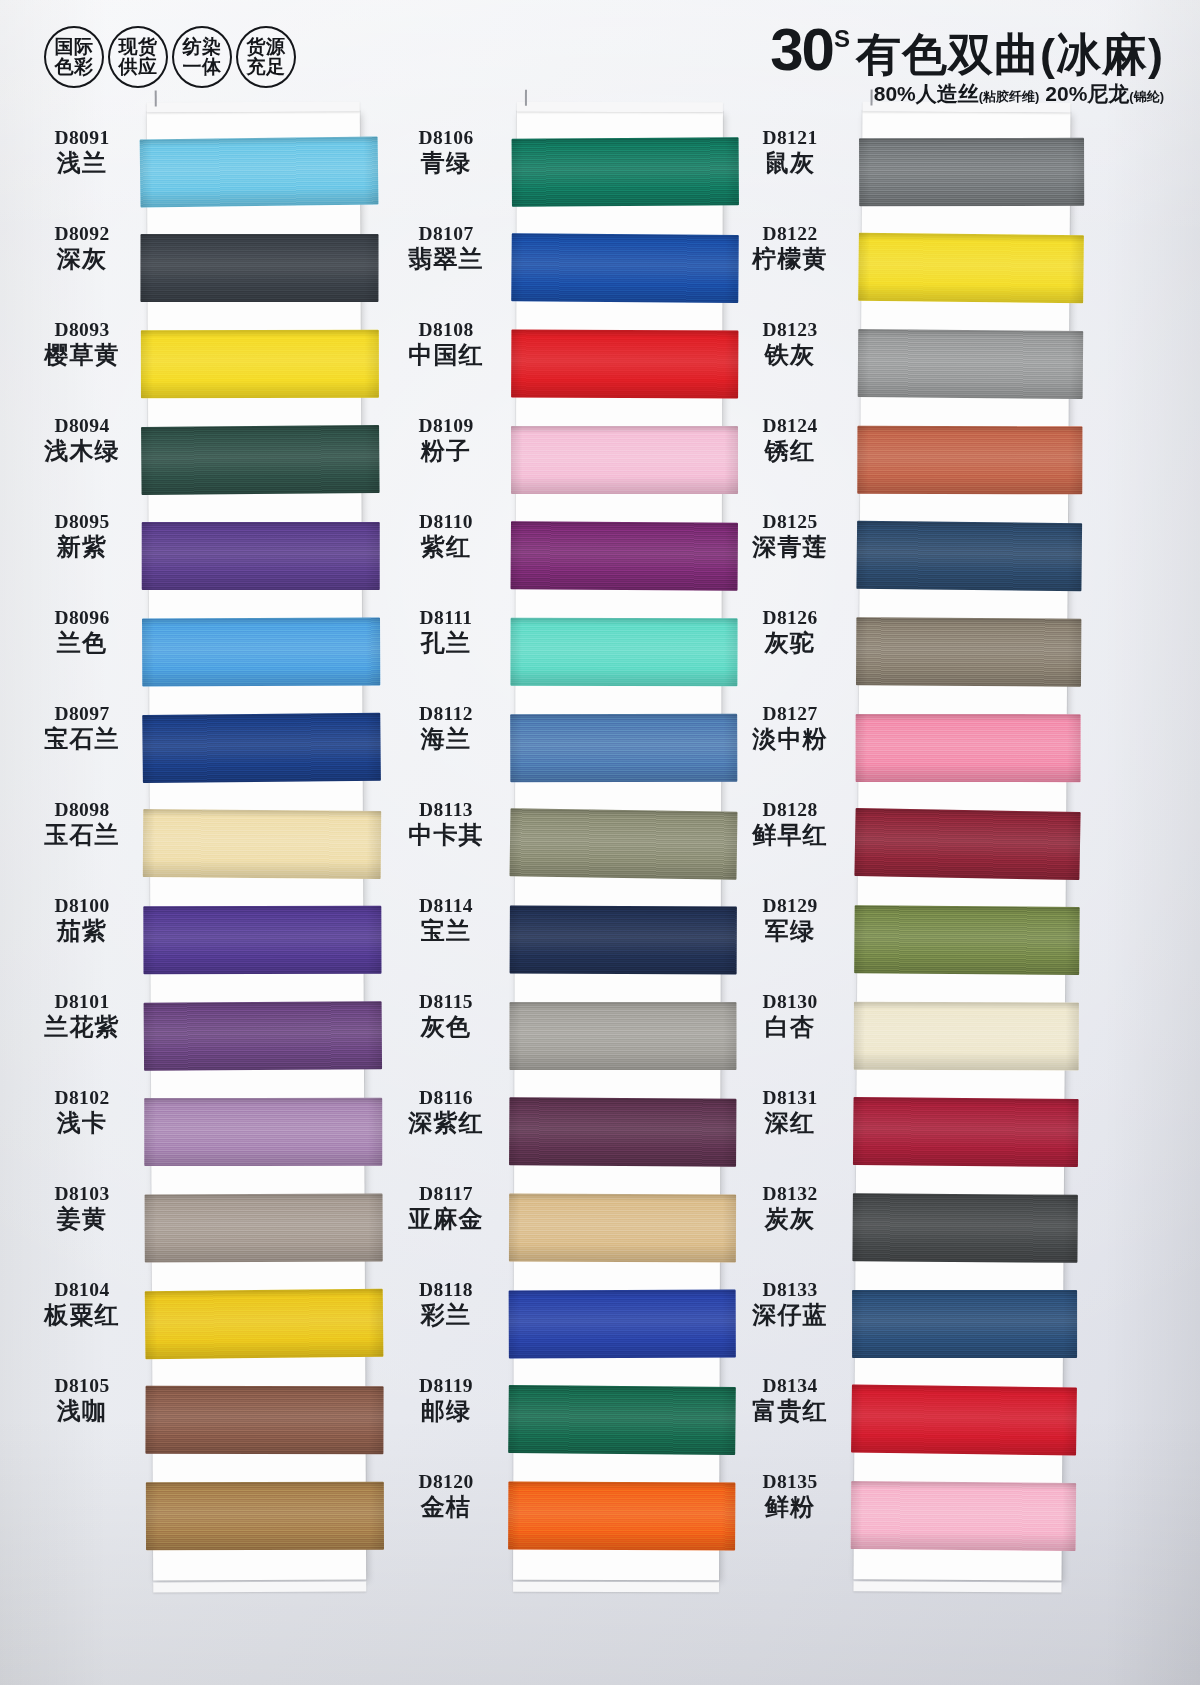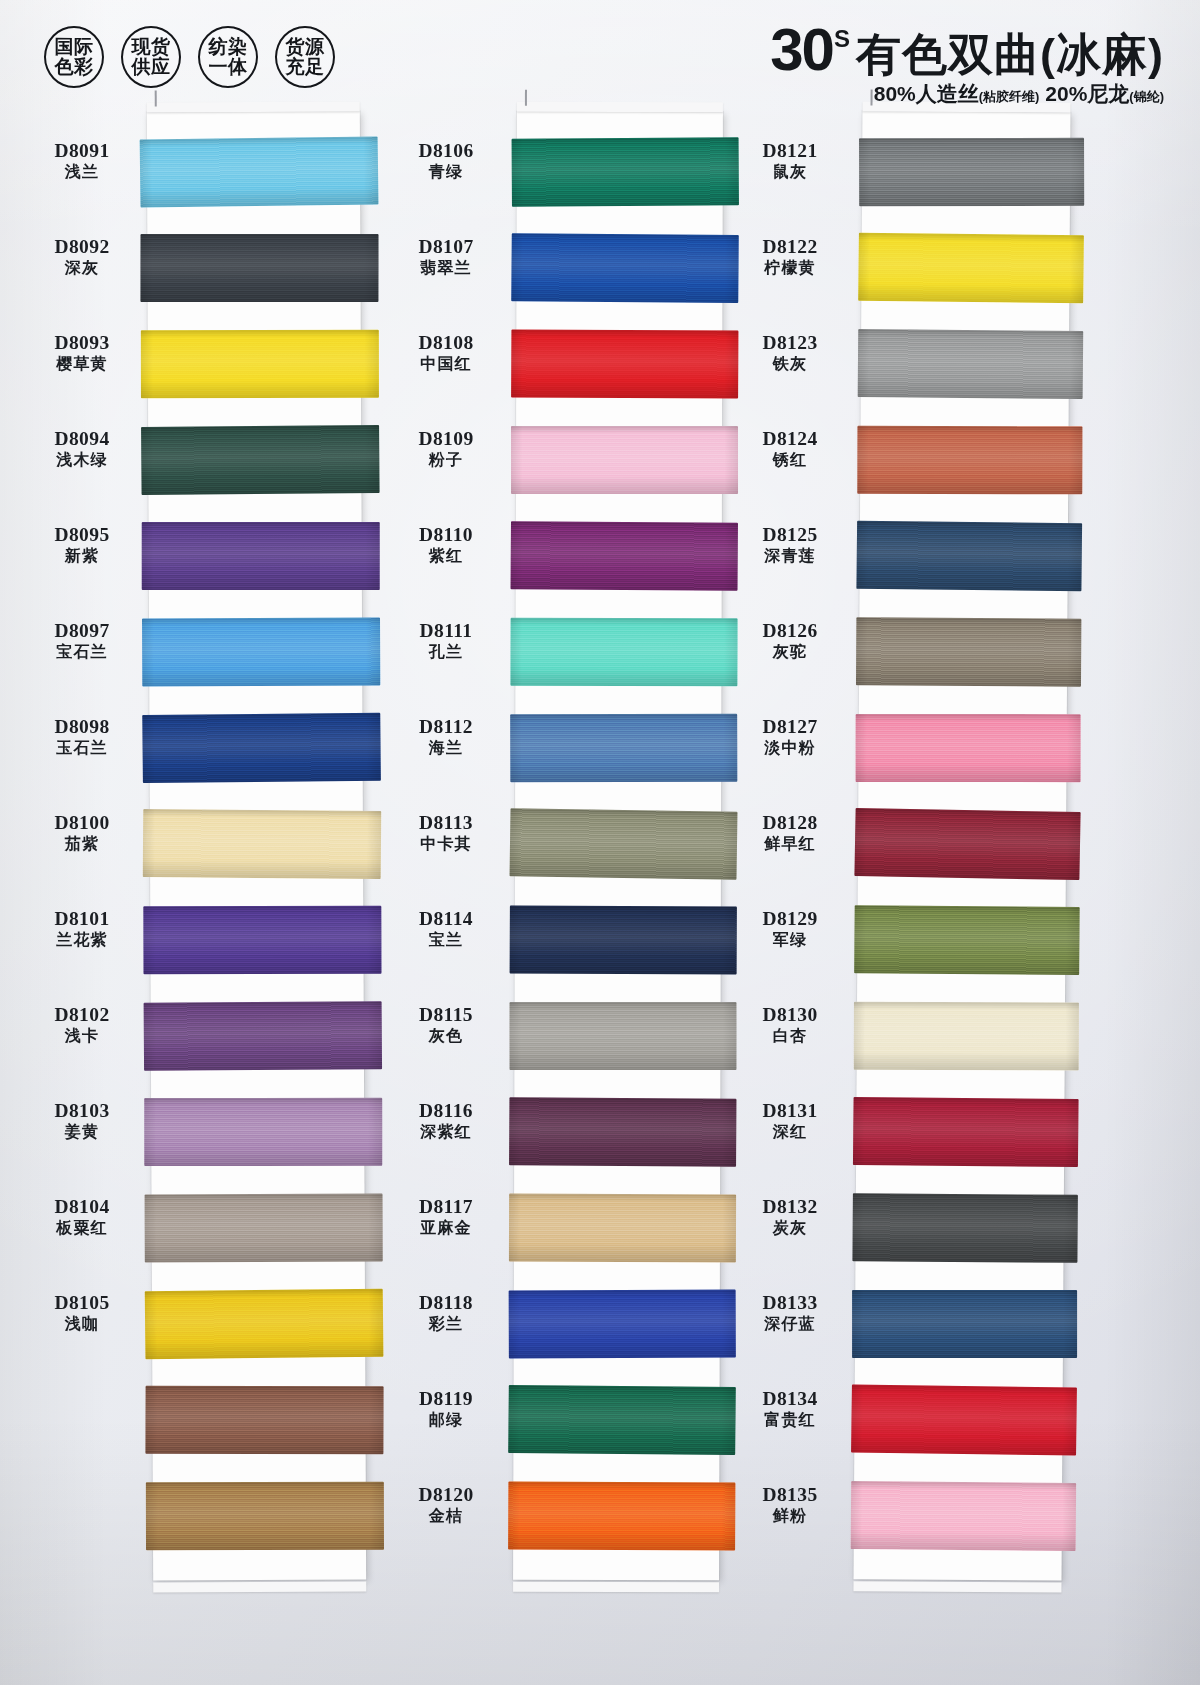"国际" .badges { gap: 17px -> 4px }
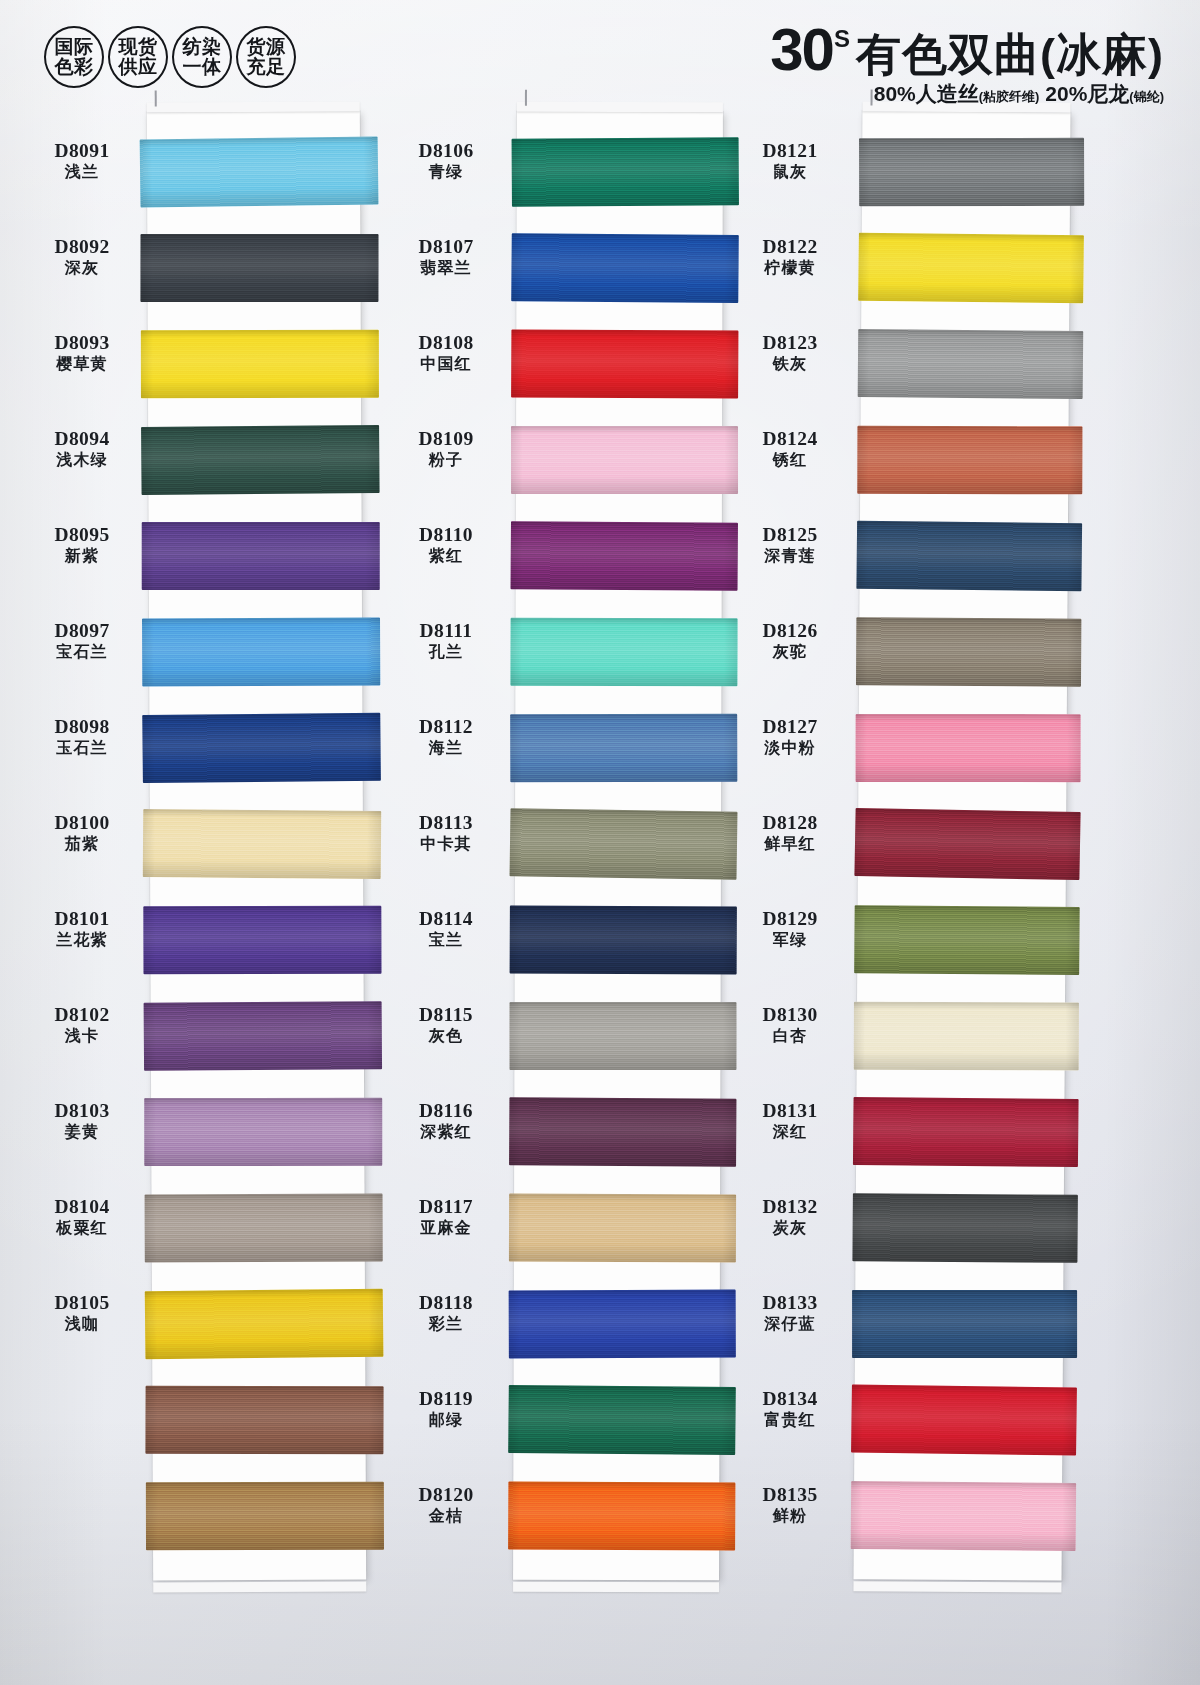"D8091" .labels { top: 112px -> 104px }
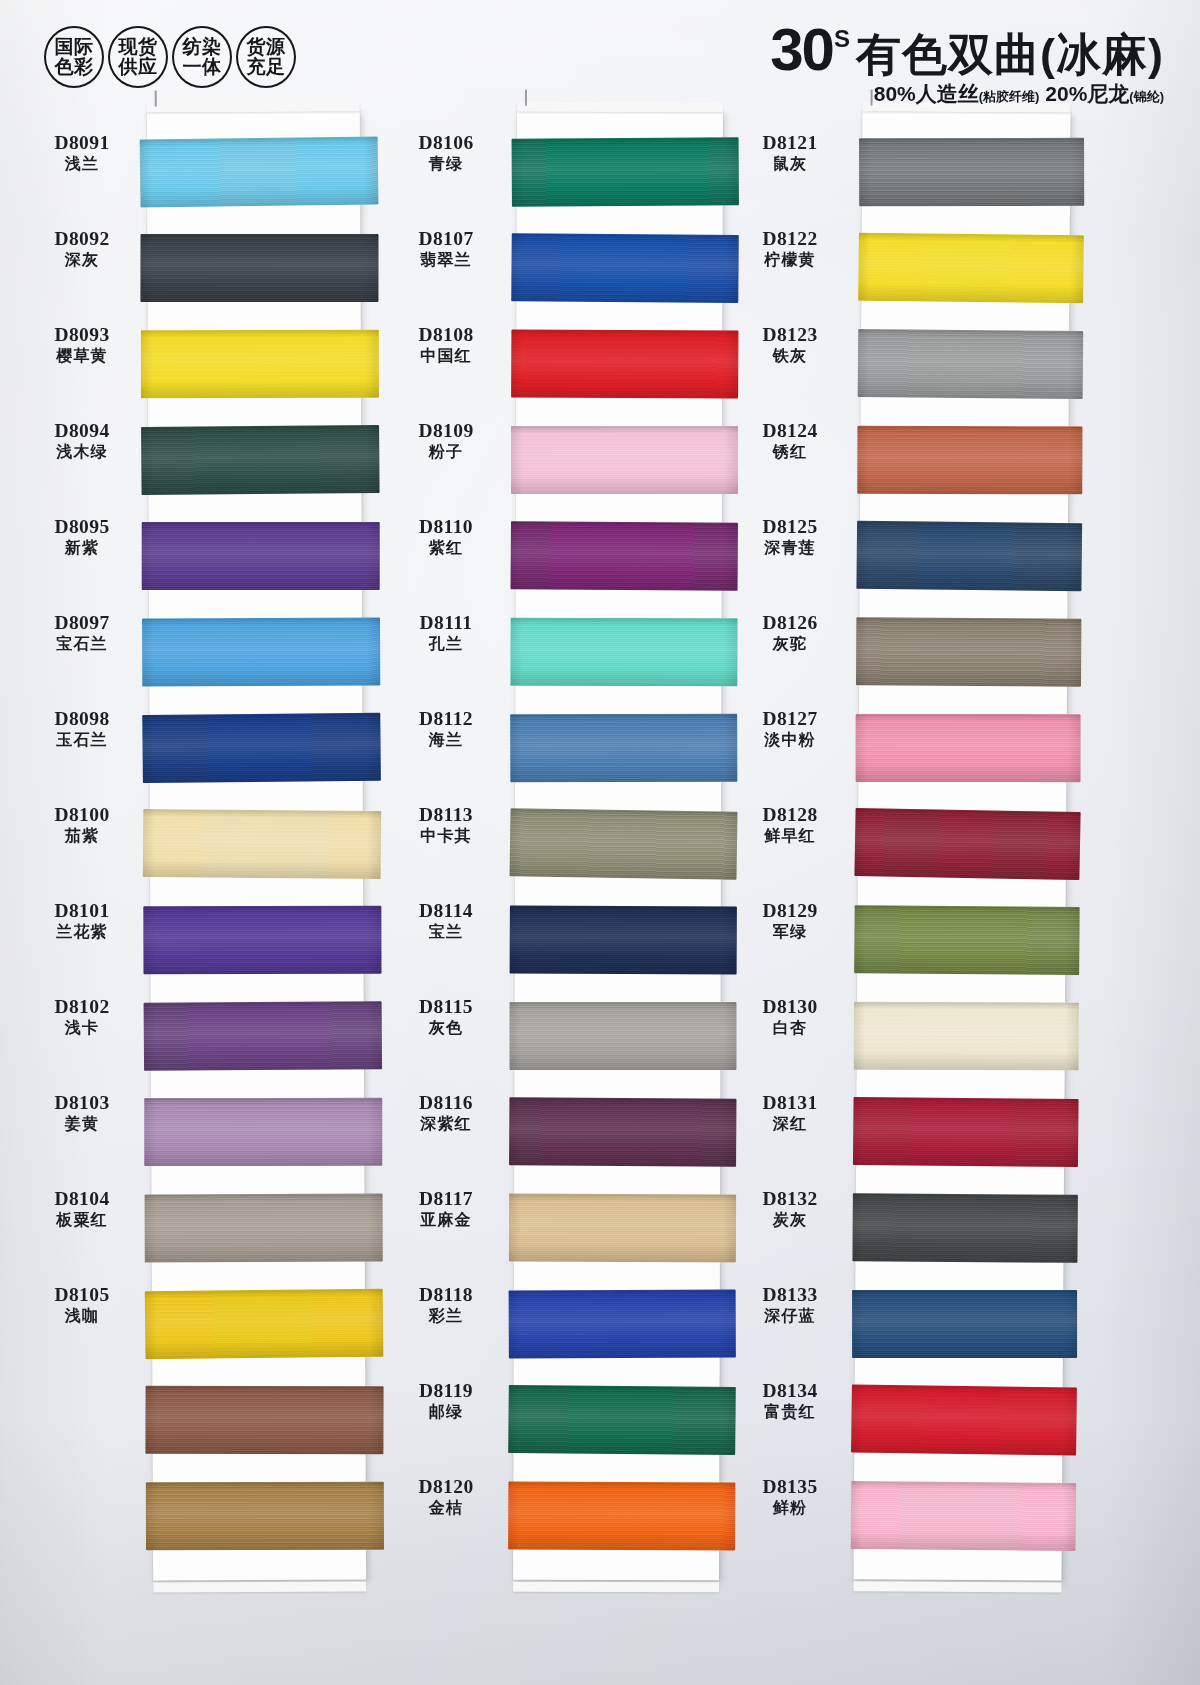"浅兰" .lab-name { font-size: 16px -> 24px }
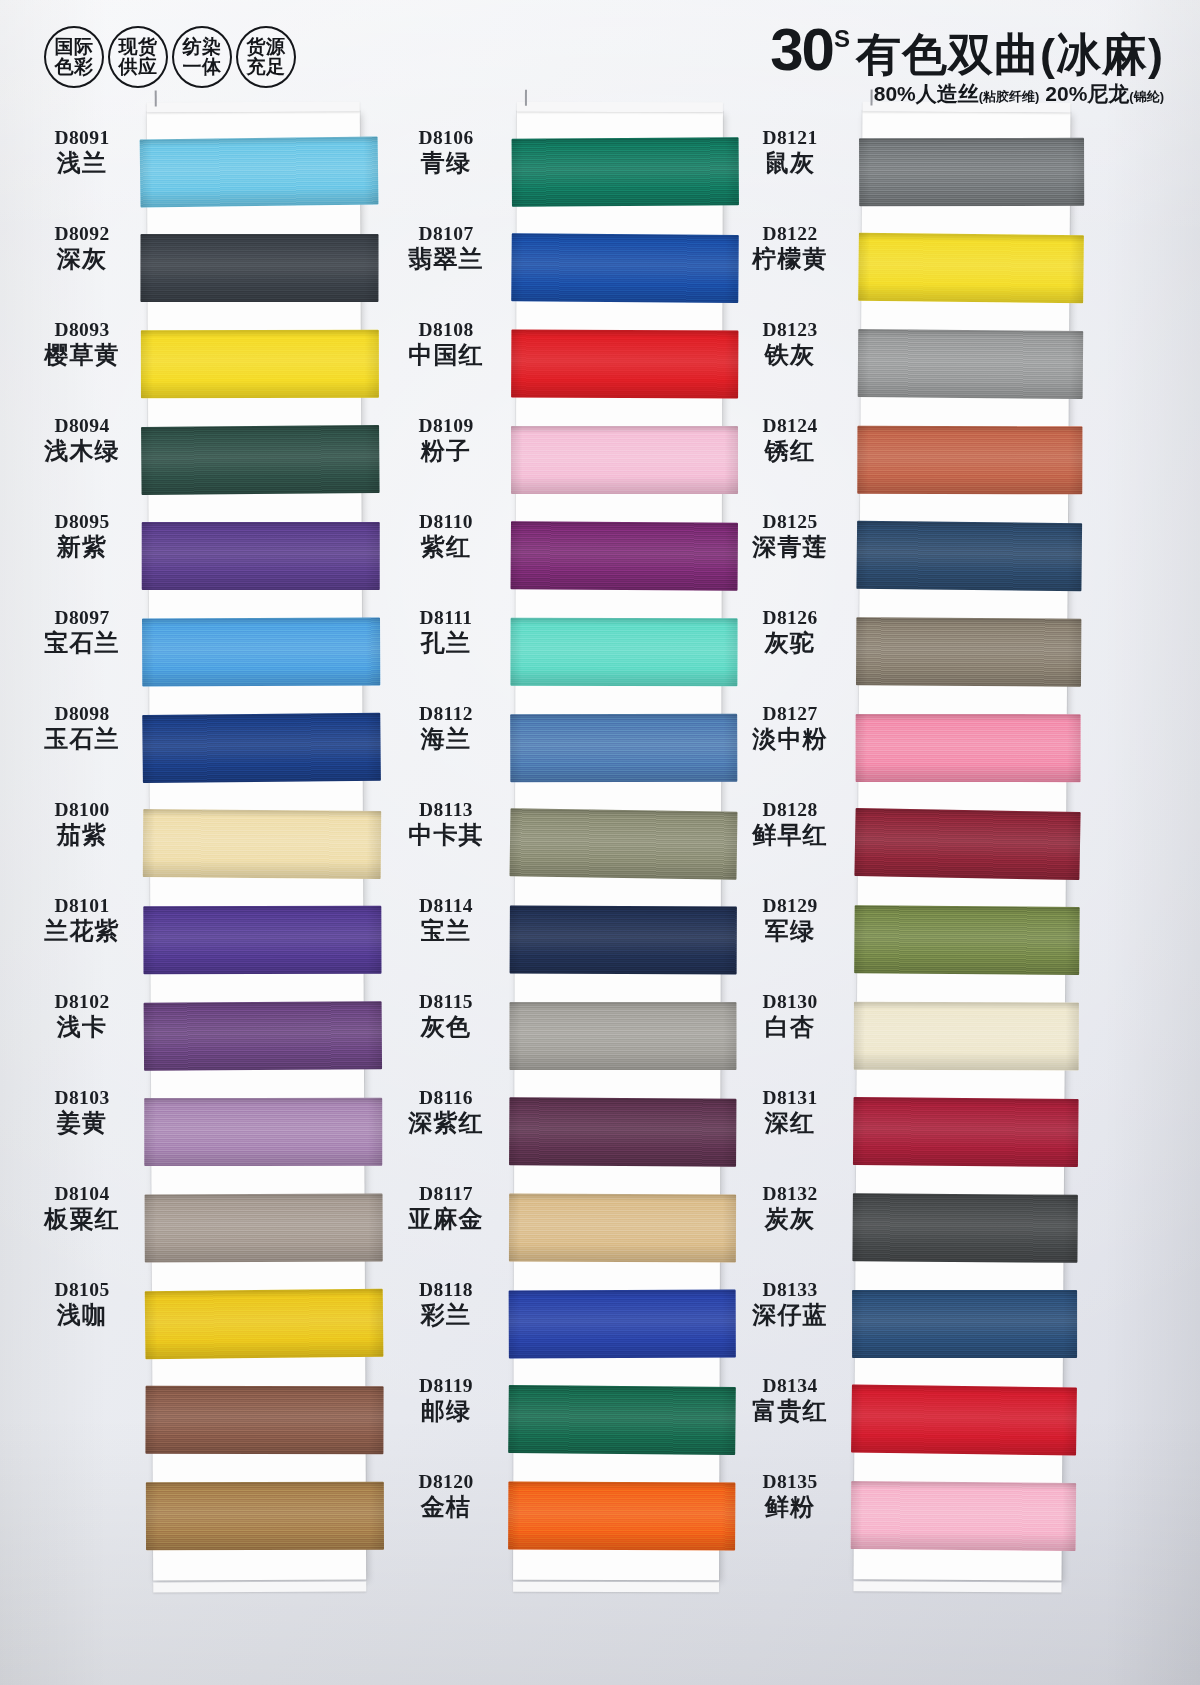"D8096" div.lab-row { html: none -> <div> <div>D8096</div> <div>兰色</div> </div> }
